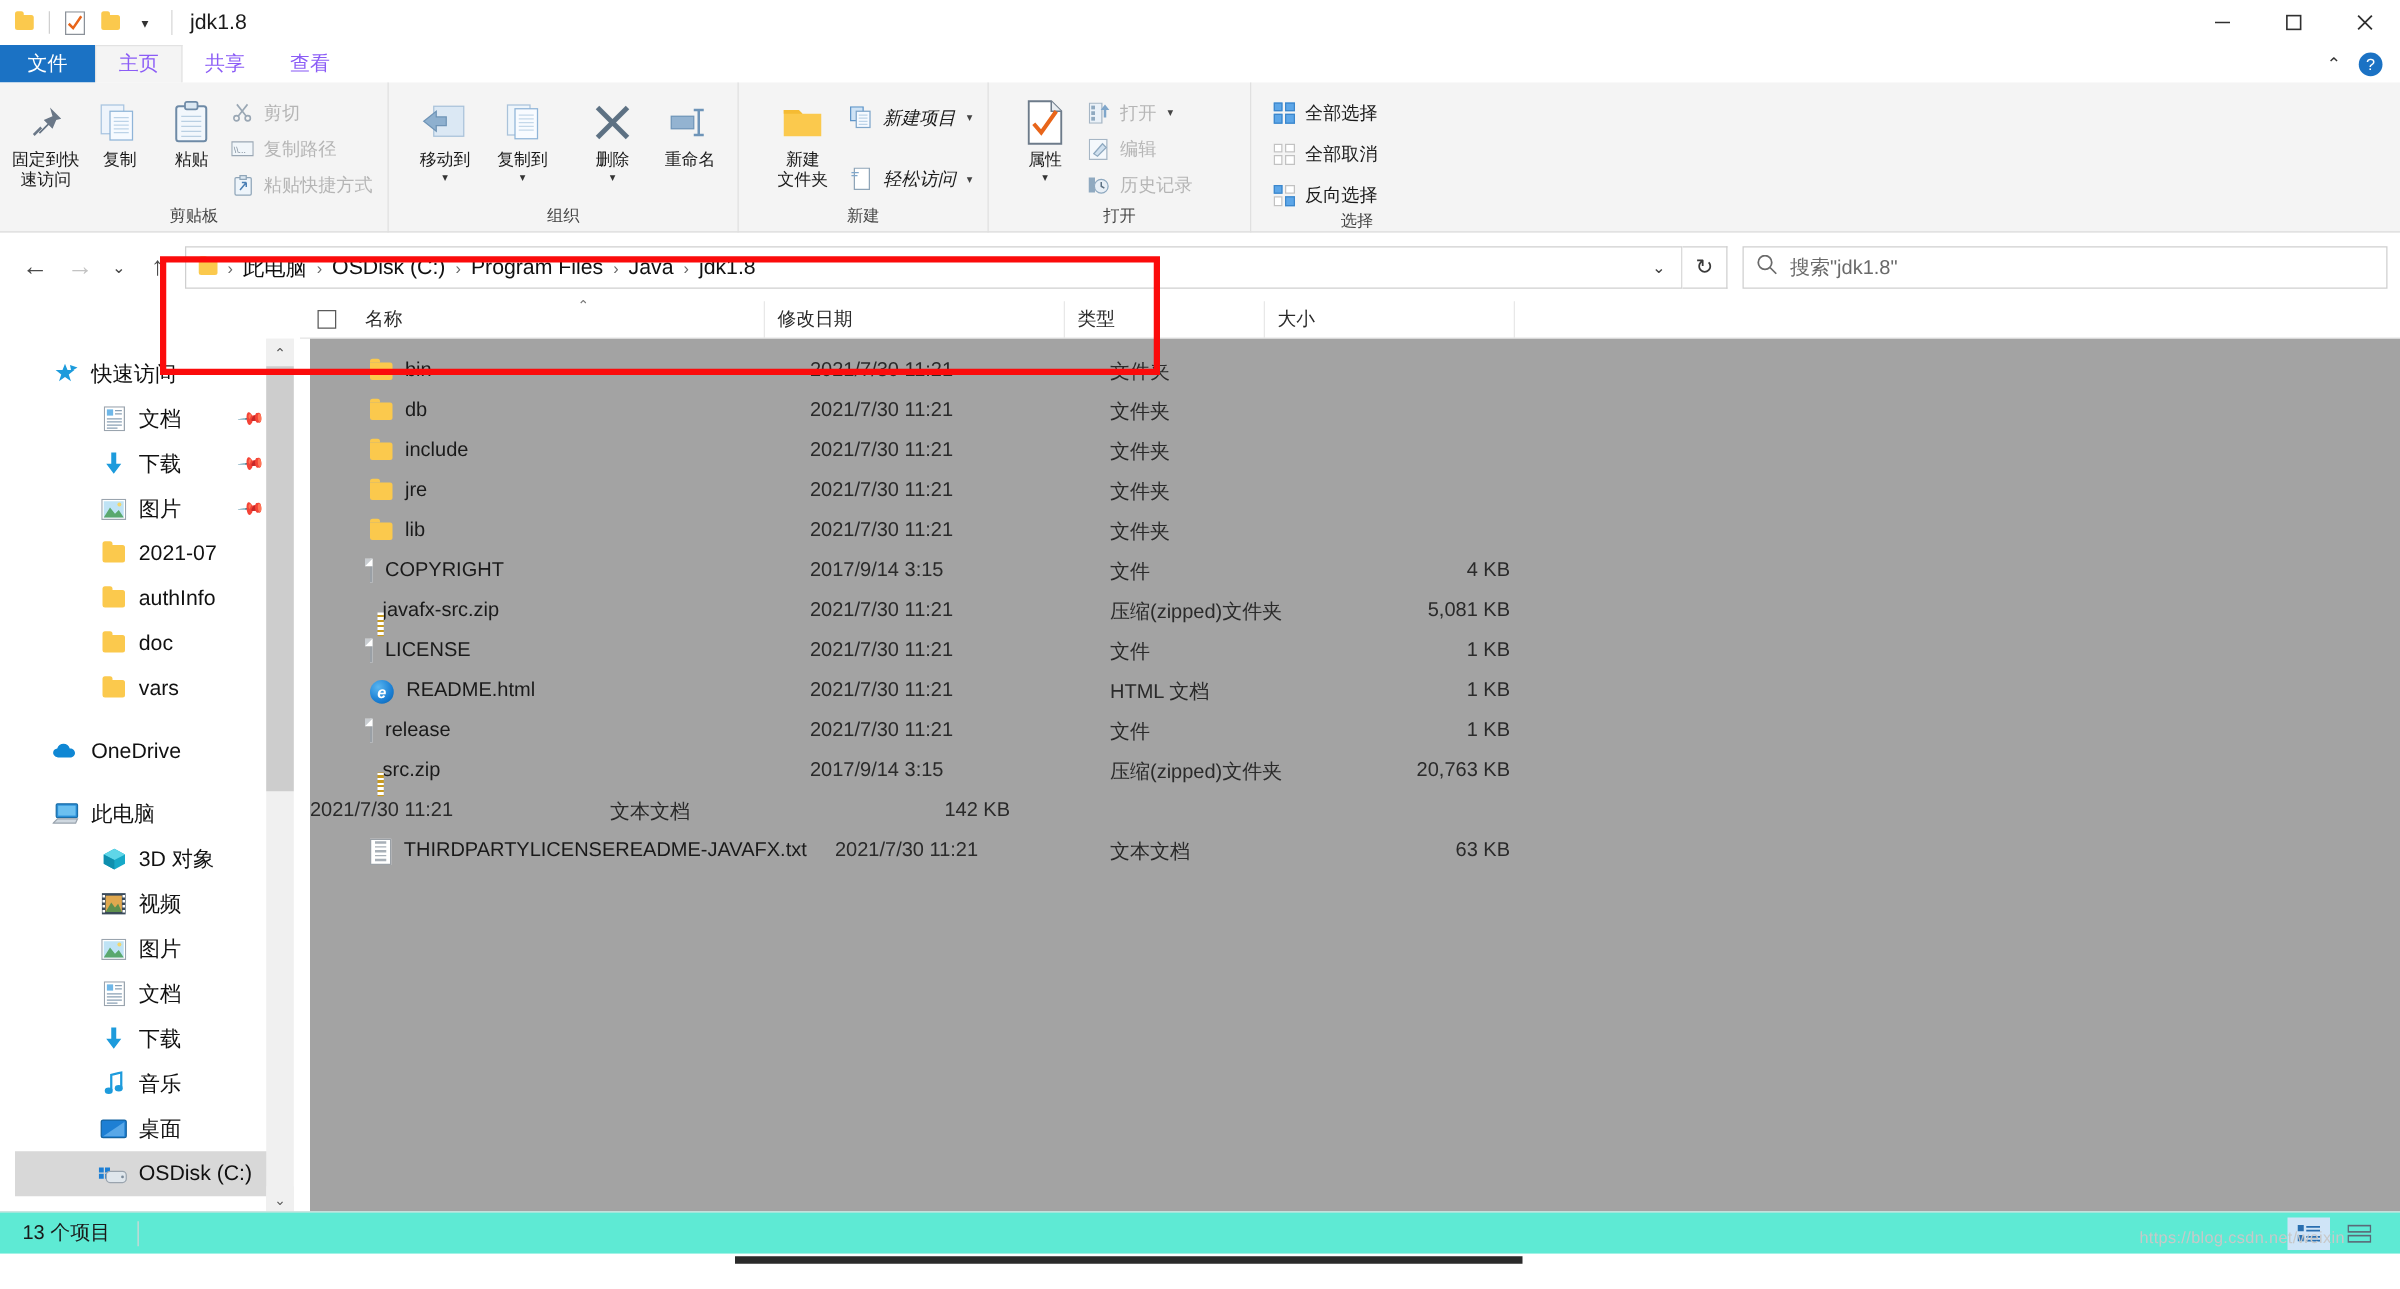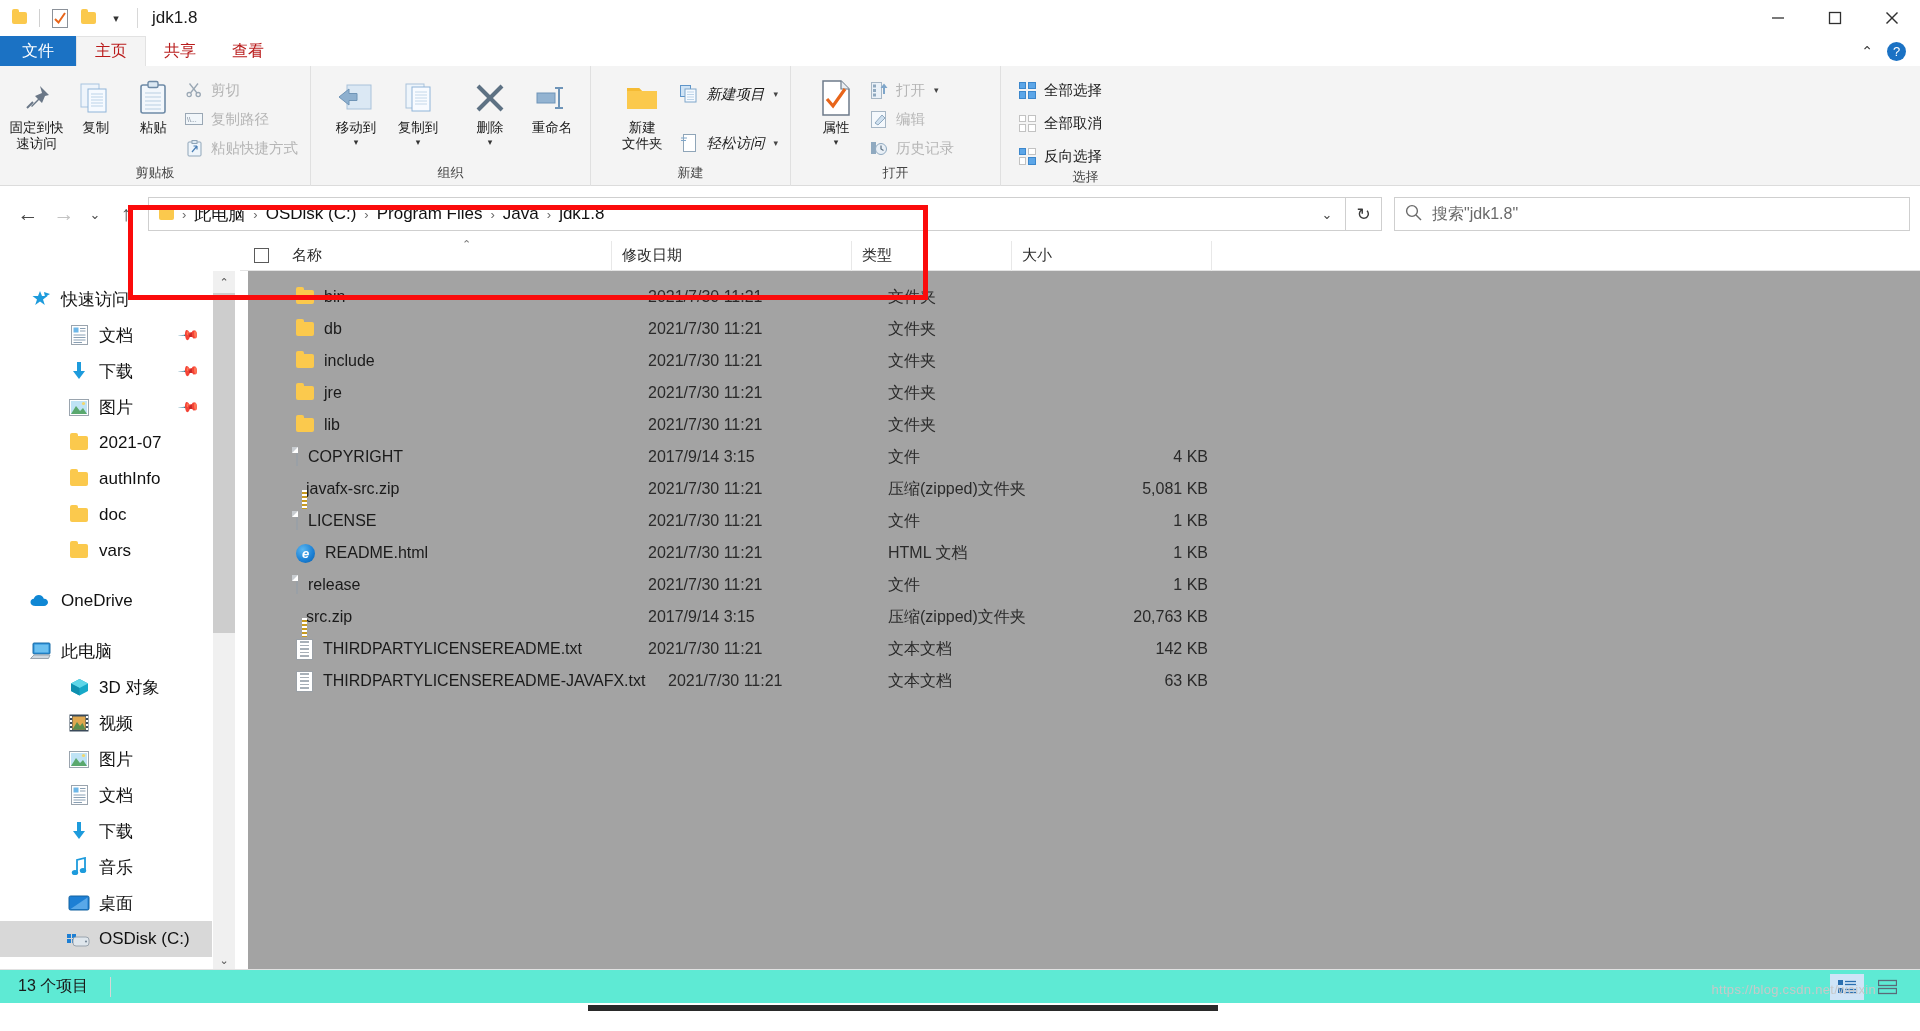"主页" .tab { color: #b91c1c -> #8b5cf6 }
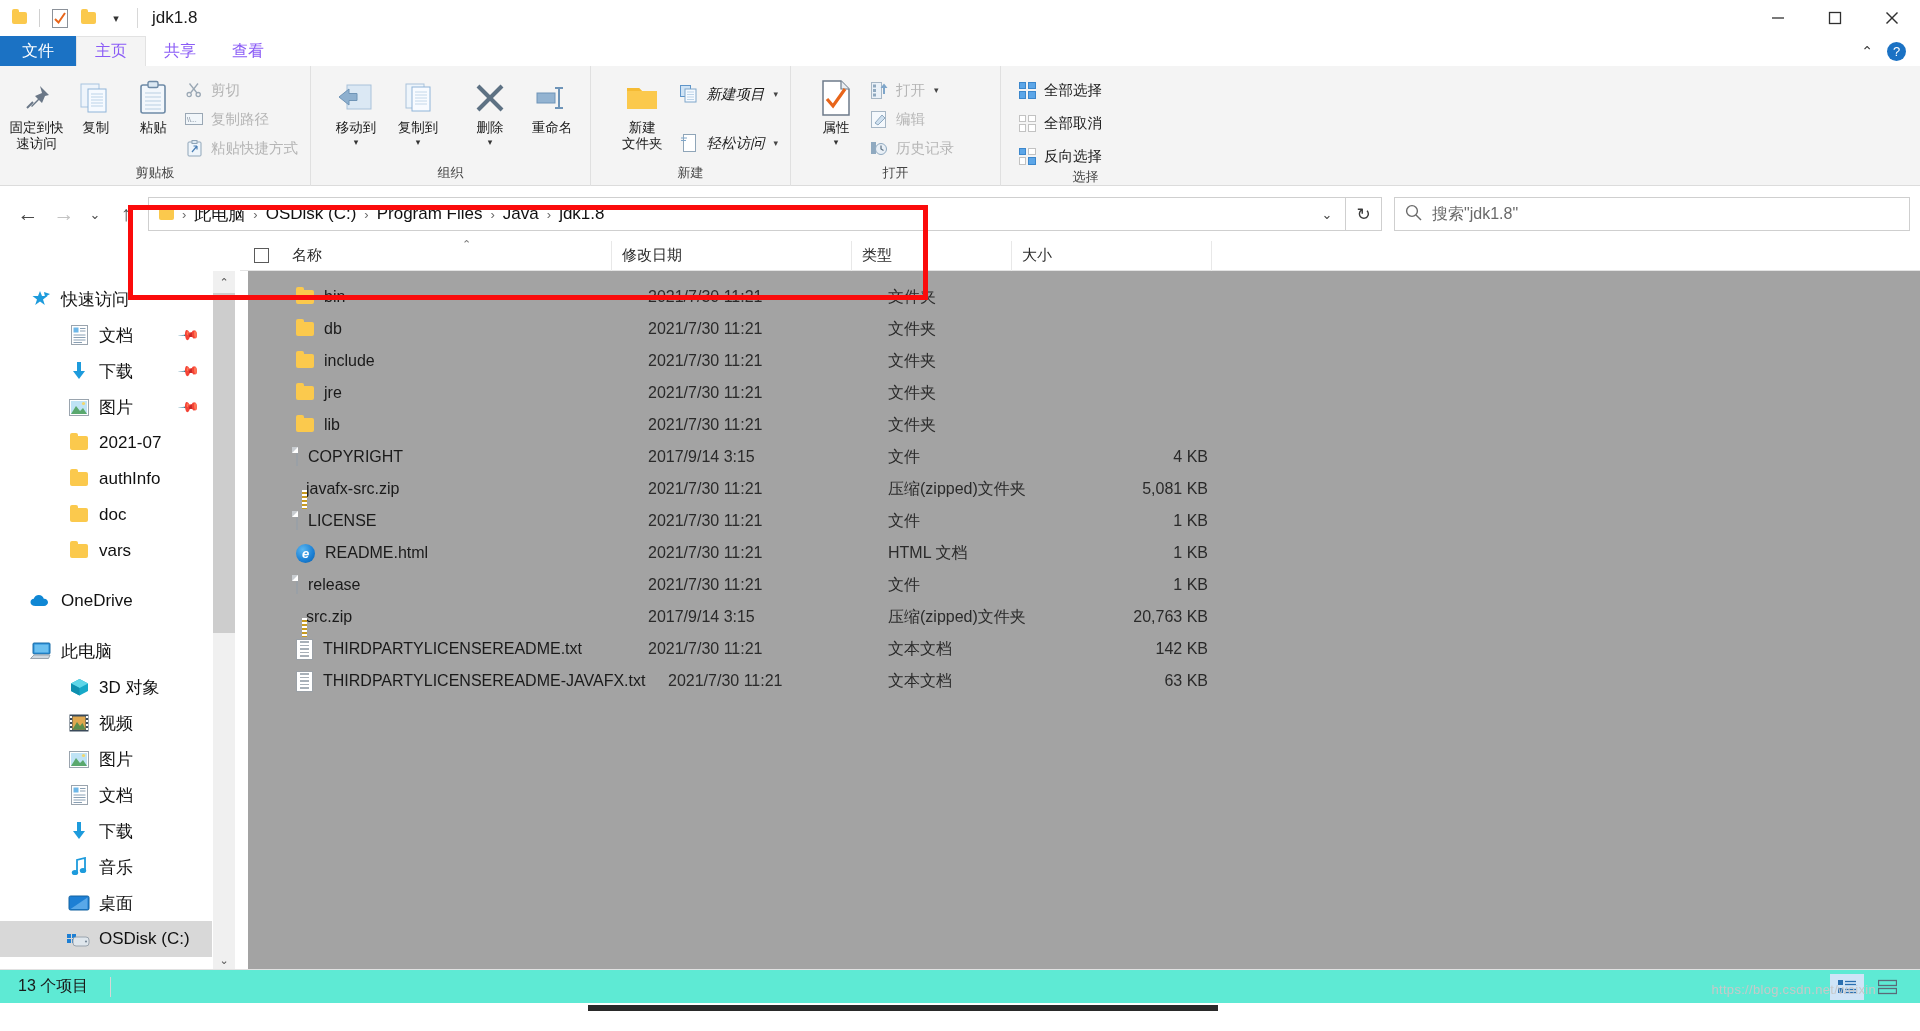"快速访问" .sidebar { left: 0 -> 12px }
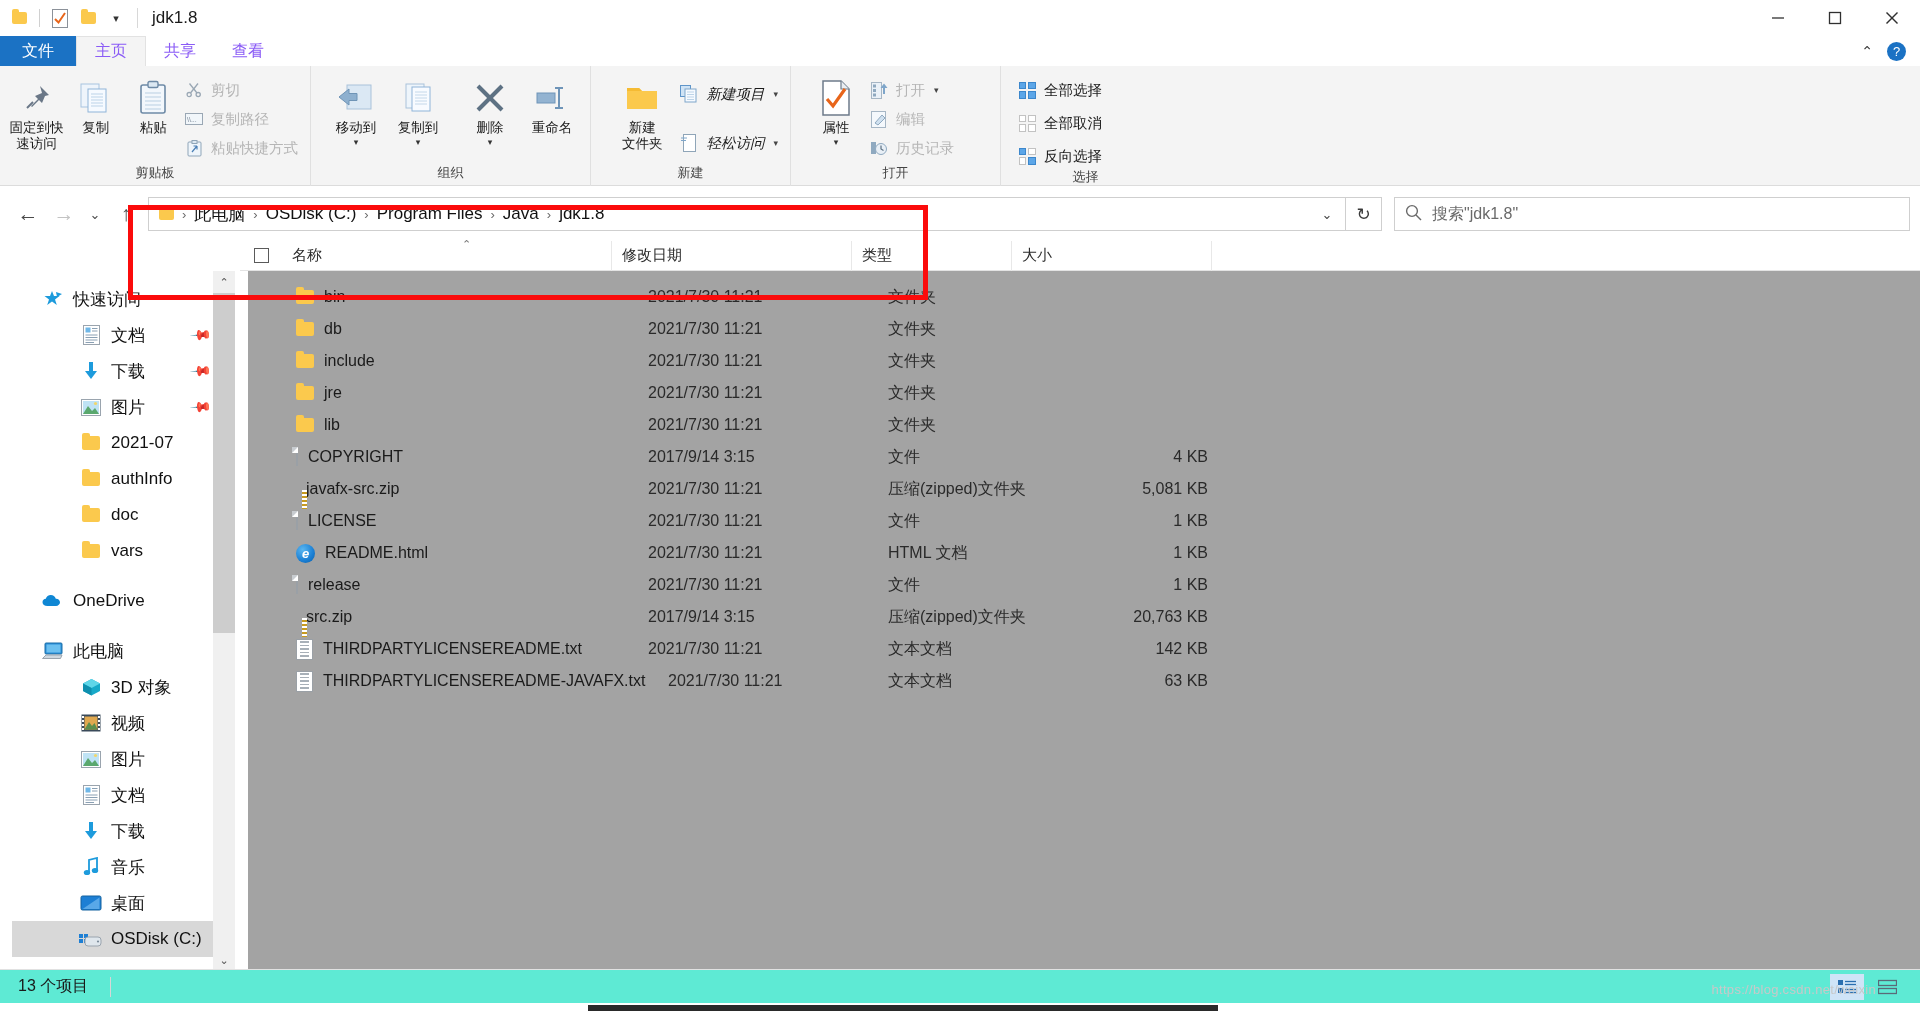"THIRDPARTYLICENSEREADME.txt" div.fname { html: <div> <span> <span> <i></i> <i></i> <i></i> <i></i> <i></i> </span> </span> <span>THIRDPARTYLICENSEREADME.txt</span> </div> -> none }
